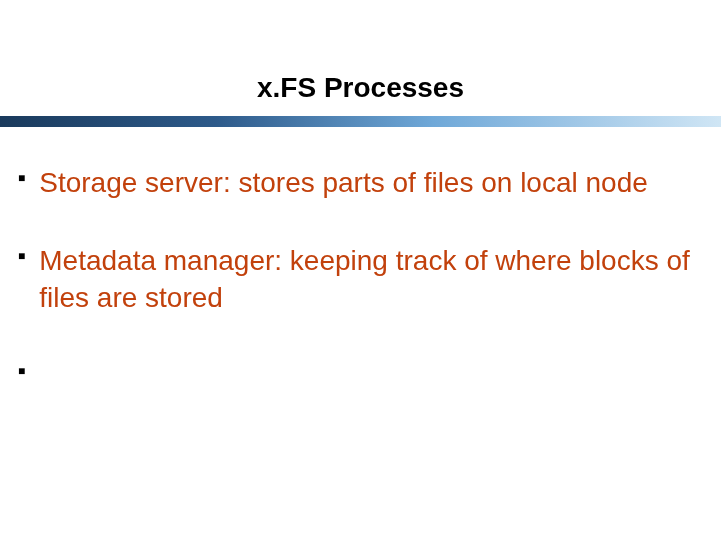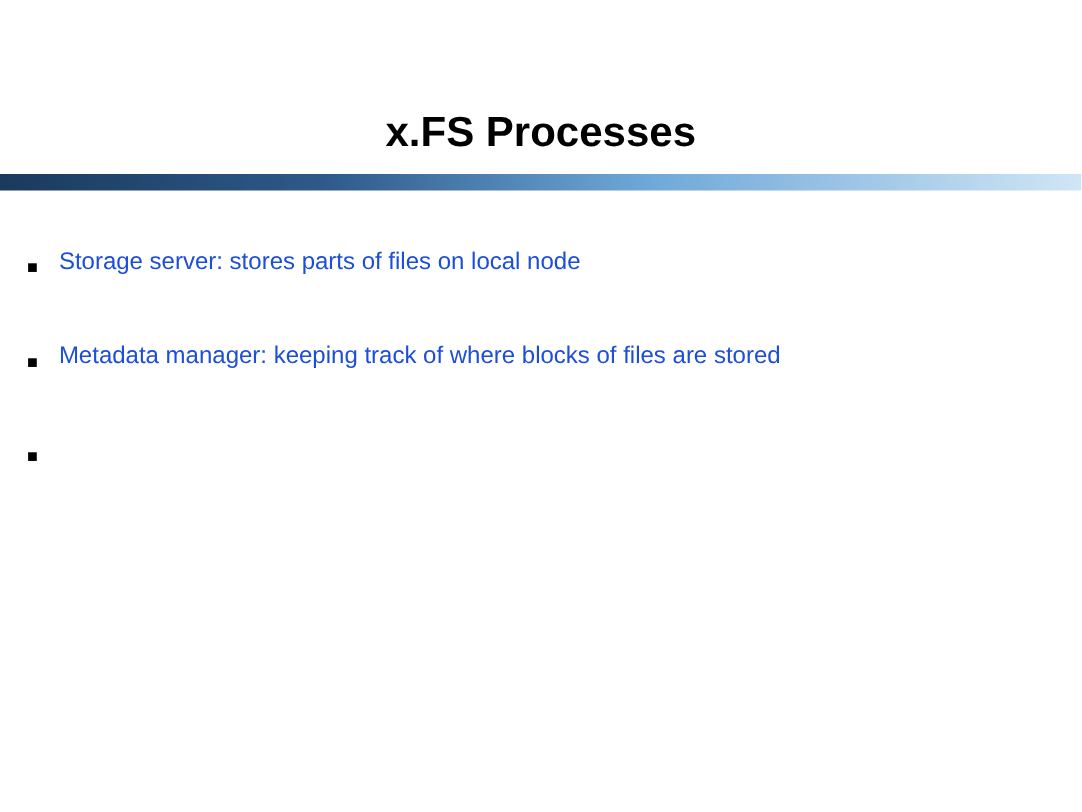"Storage server: stores parts of" .bullet-text { color: #1d4ed8 -> #c2410c; font-size: 16px -> 28px }
